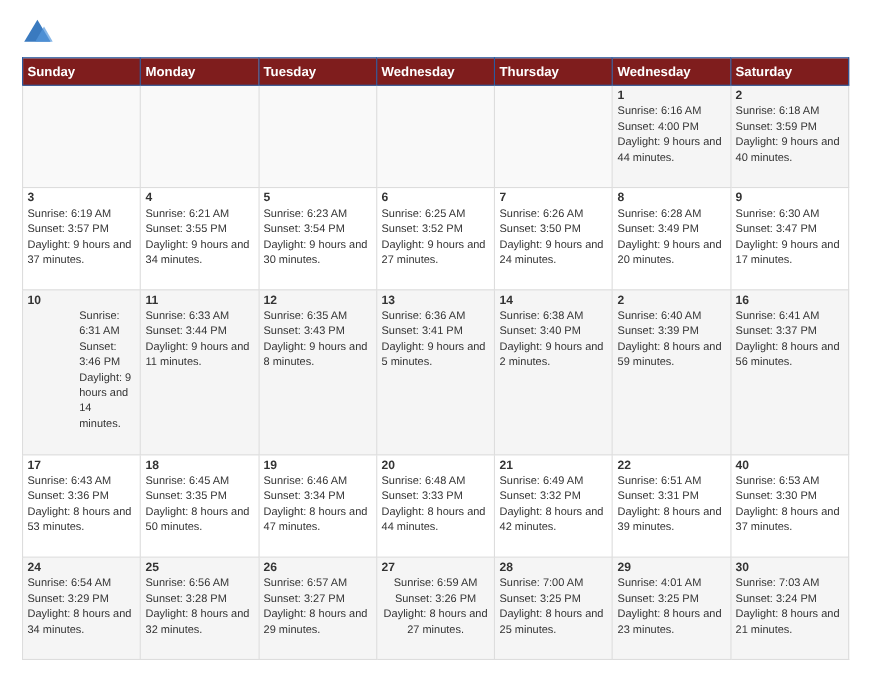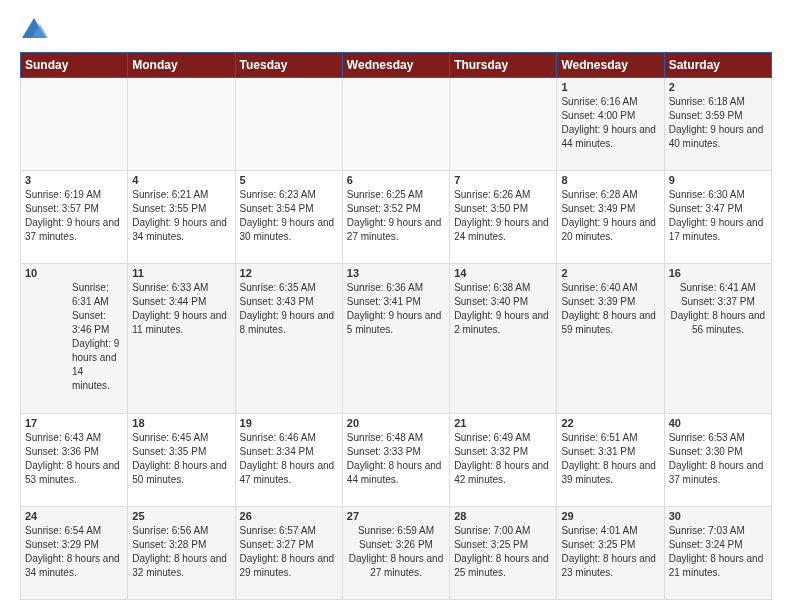"Sunrise: 6:41 AM" div.day-info { text-align: center -> none }
